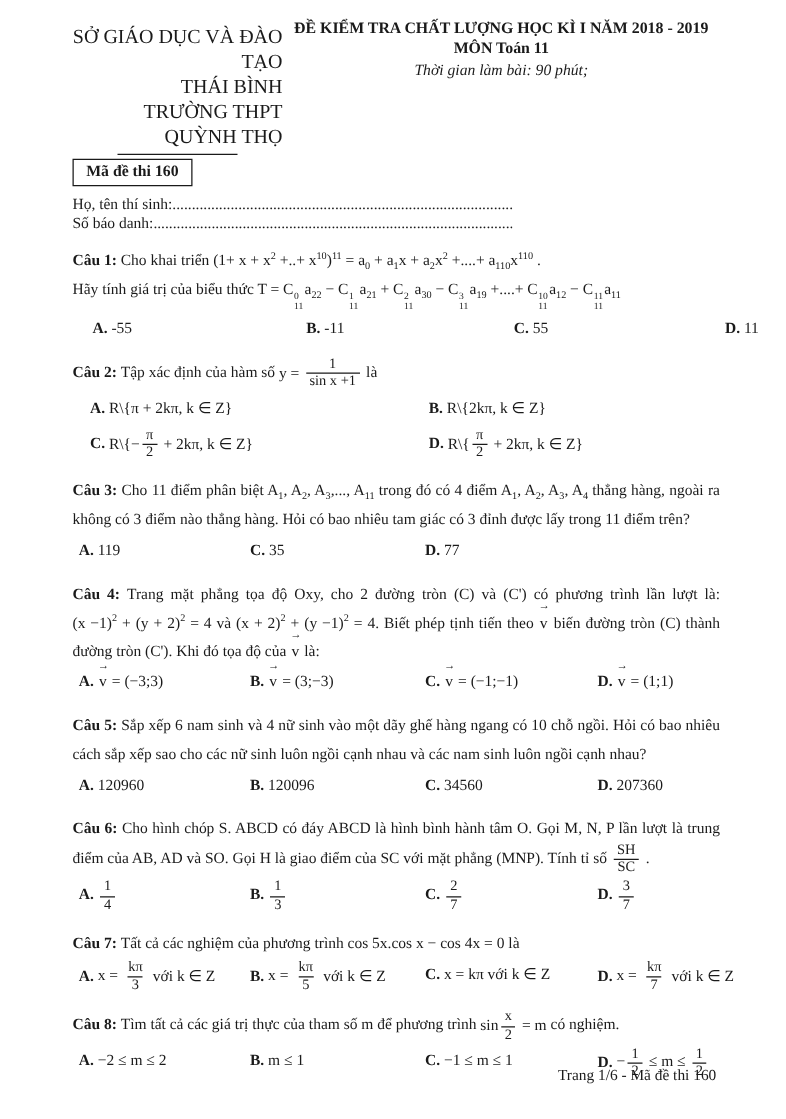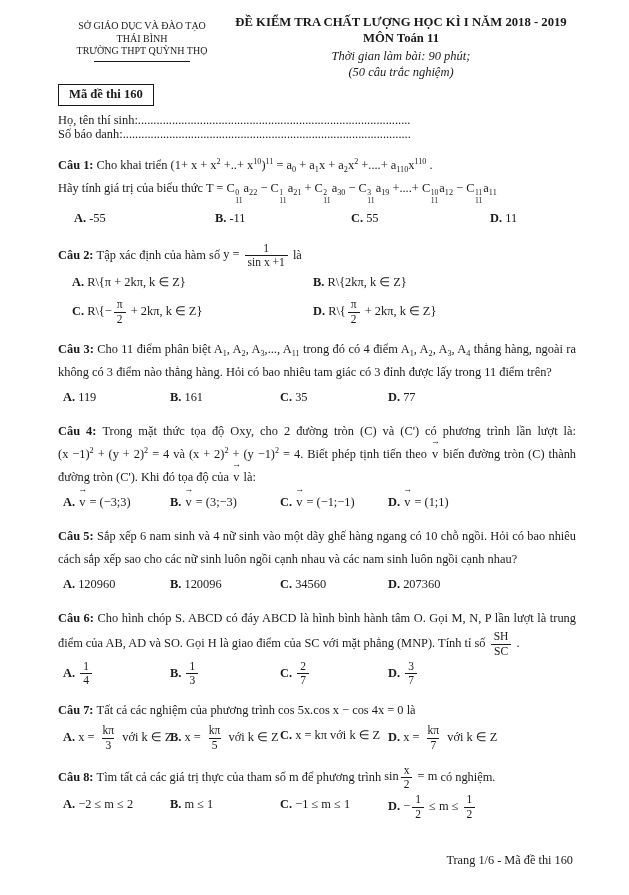"SỞ GIÁO DỤC VÀ ĐÀO" .hdr-left { font-size: 10px -> 16px; text-align: center -> right }
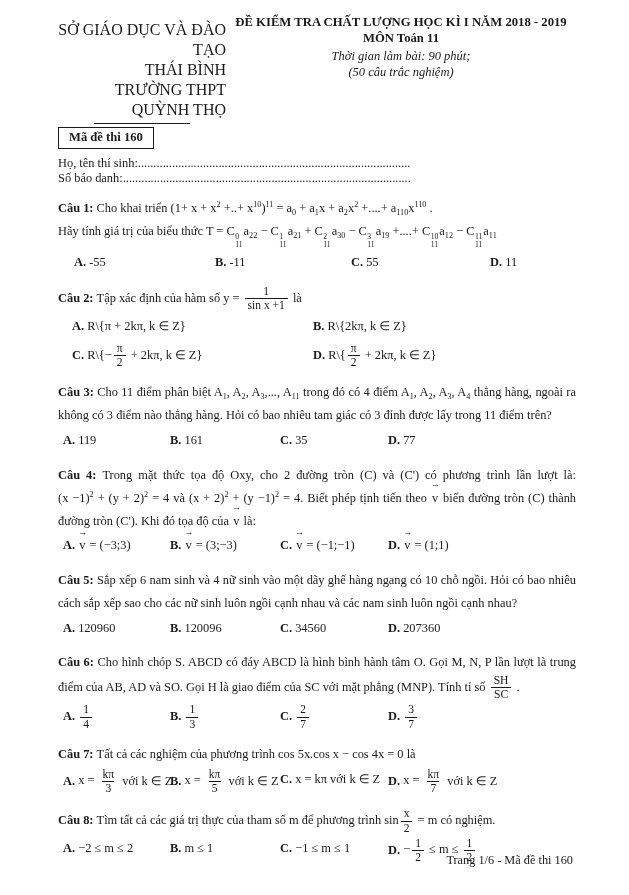"(50 câu trắc nghiệm)" div.note { html: <div>(50 câu trắc nghiệm)</div> -> none }
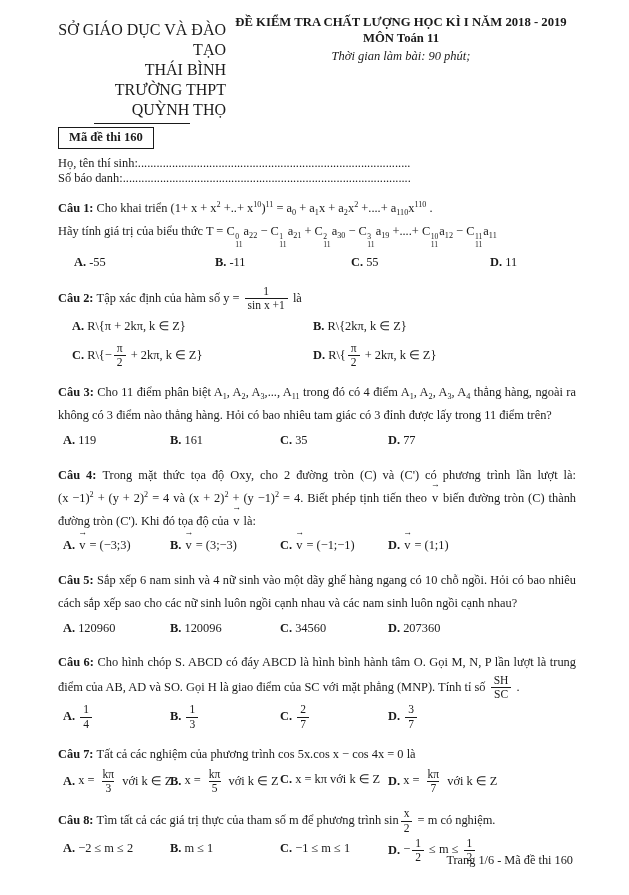"A. -55" .opts { gap: none -> 30px }
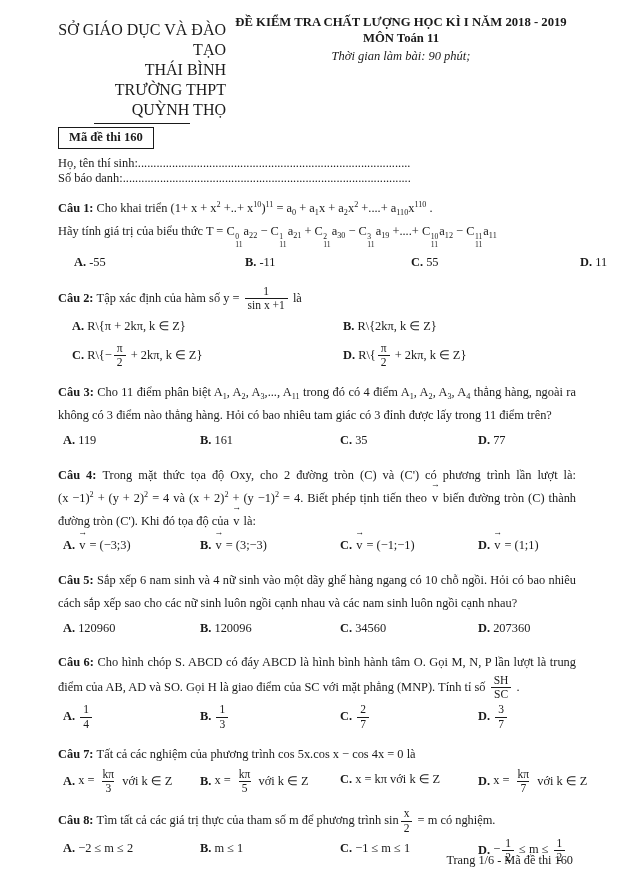"B. 161" span.opt { html: <span><span>B. </span><span>161</span></span> -> none }
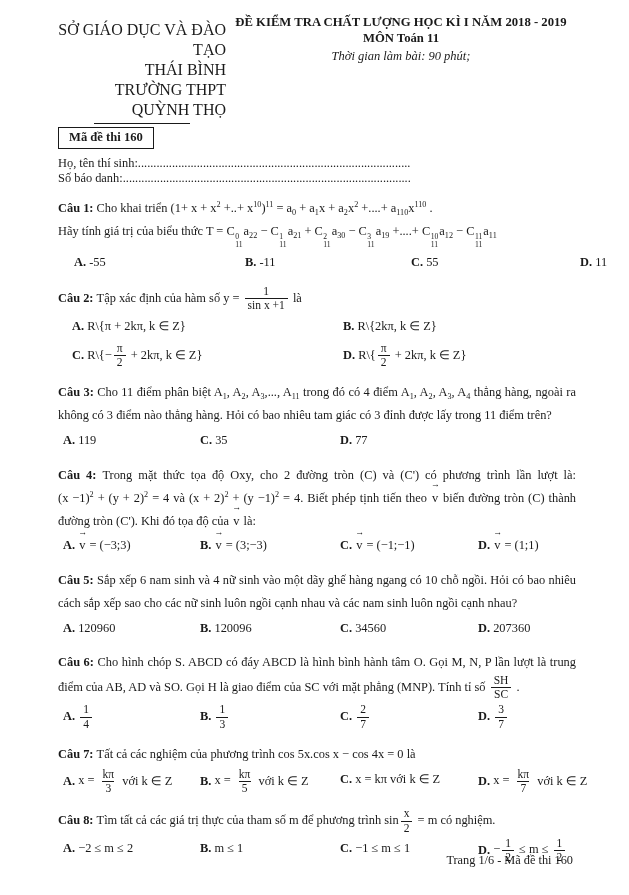"Trong mặt thức tọa độ" span.trun { text: Trong mặt thức -> Trang mặt phẳng }
